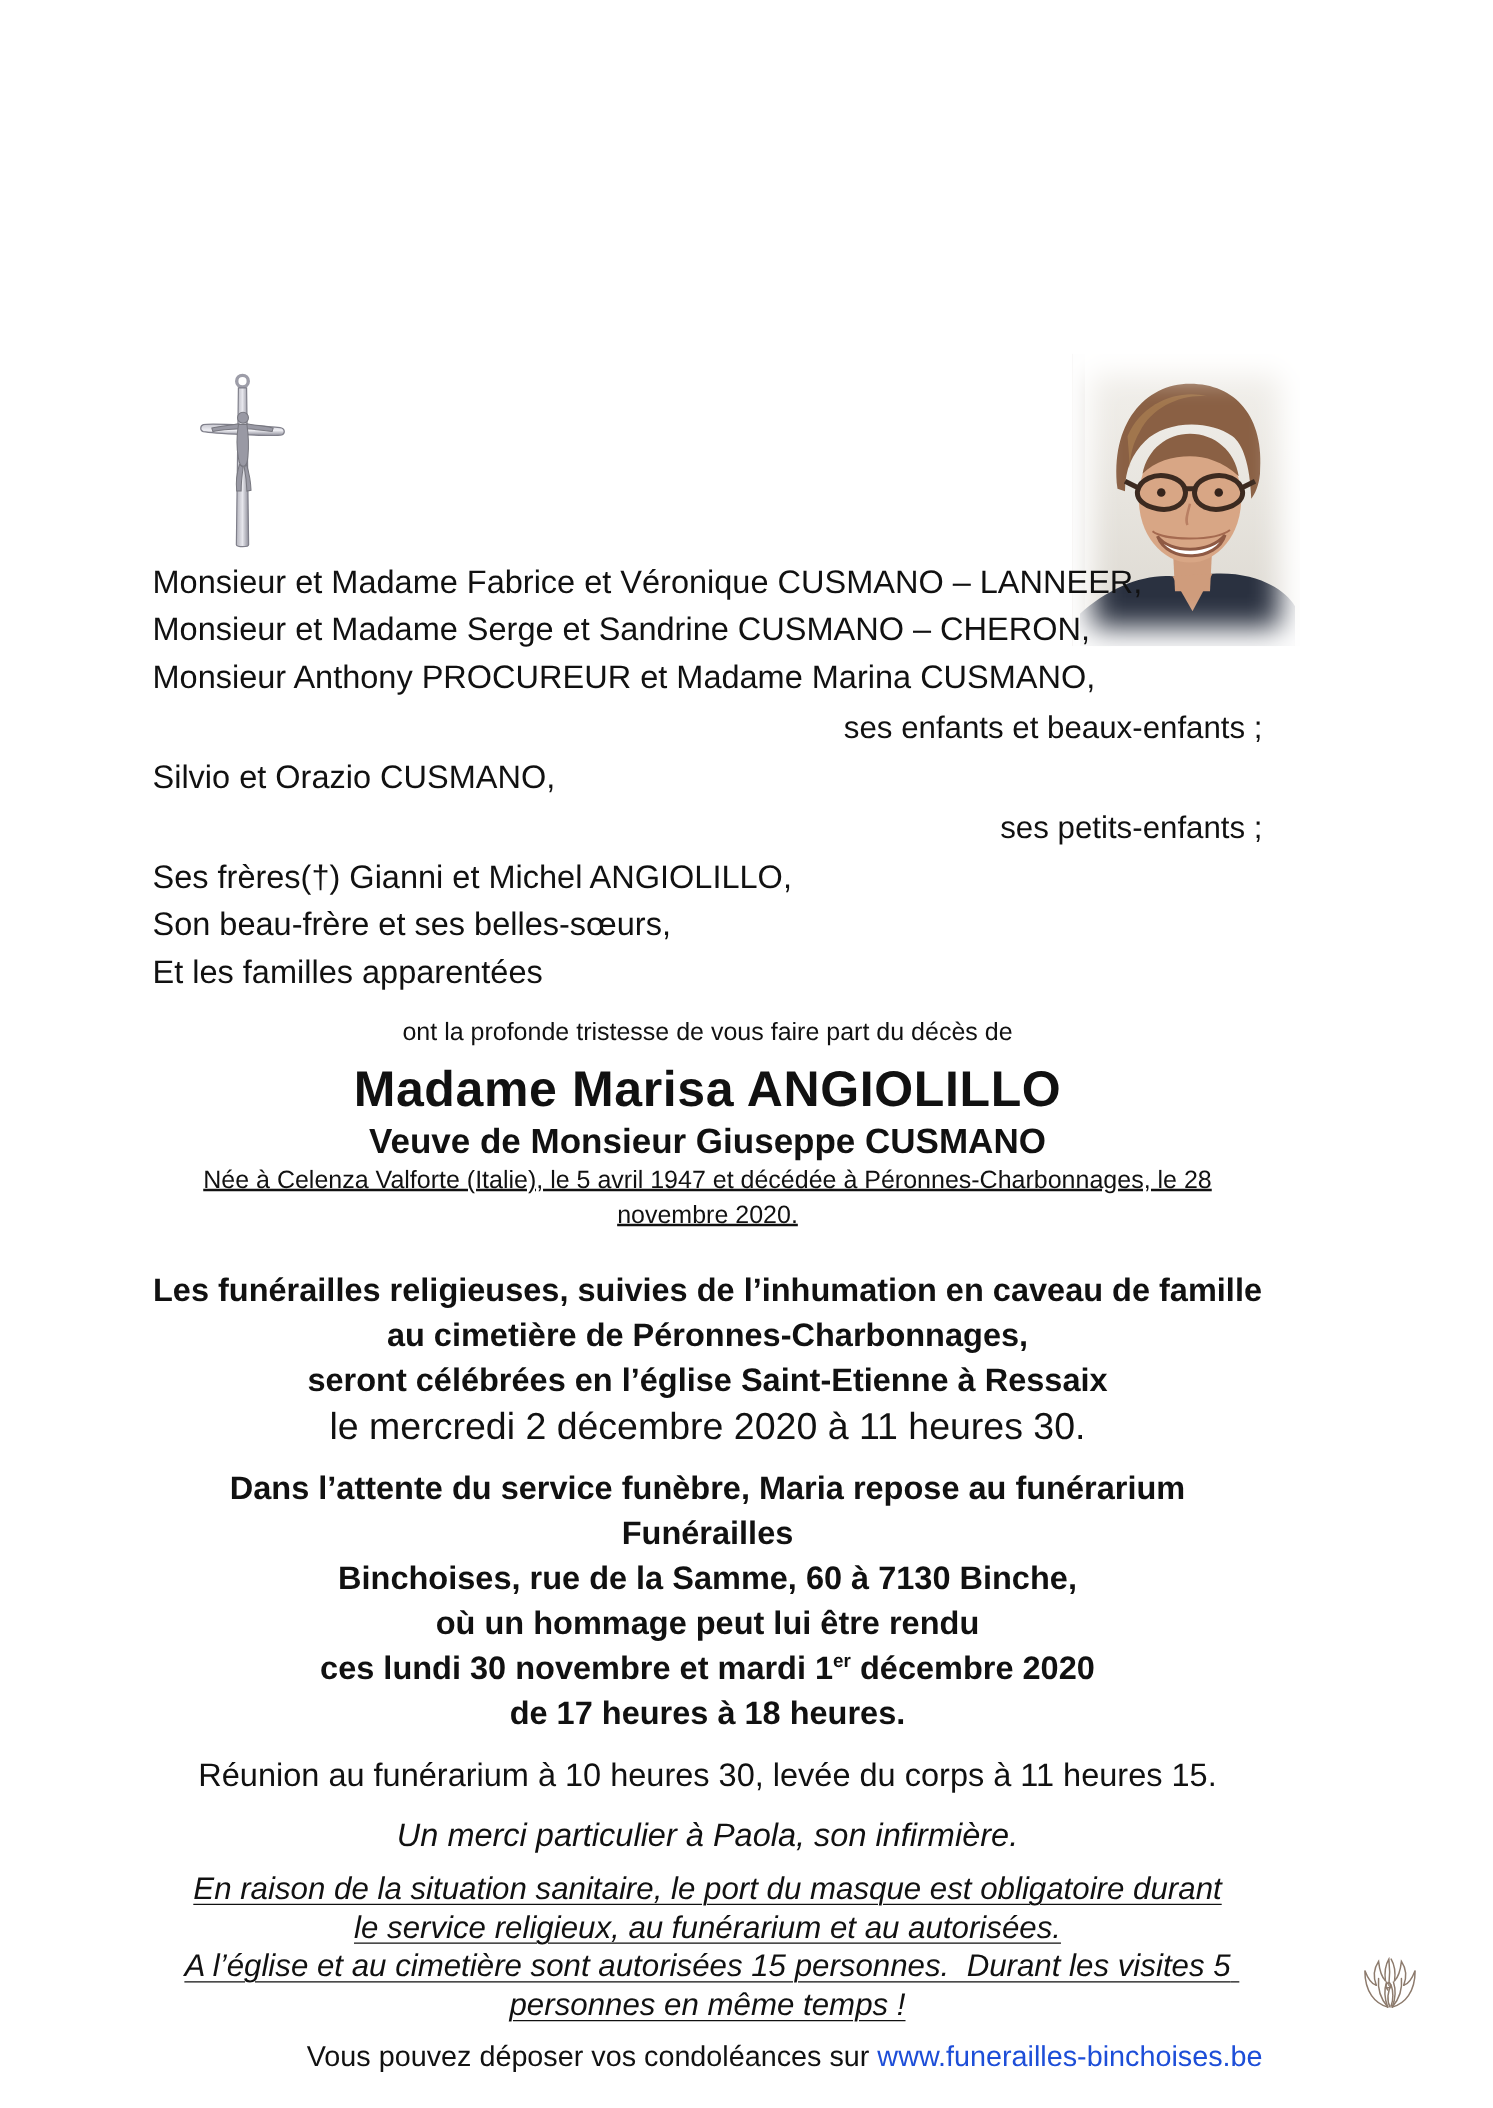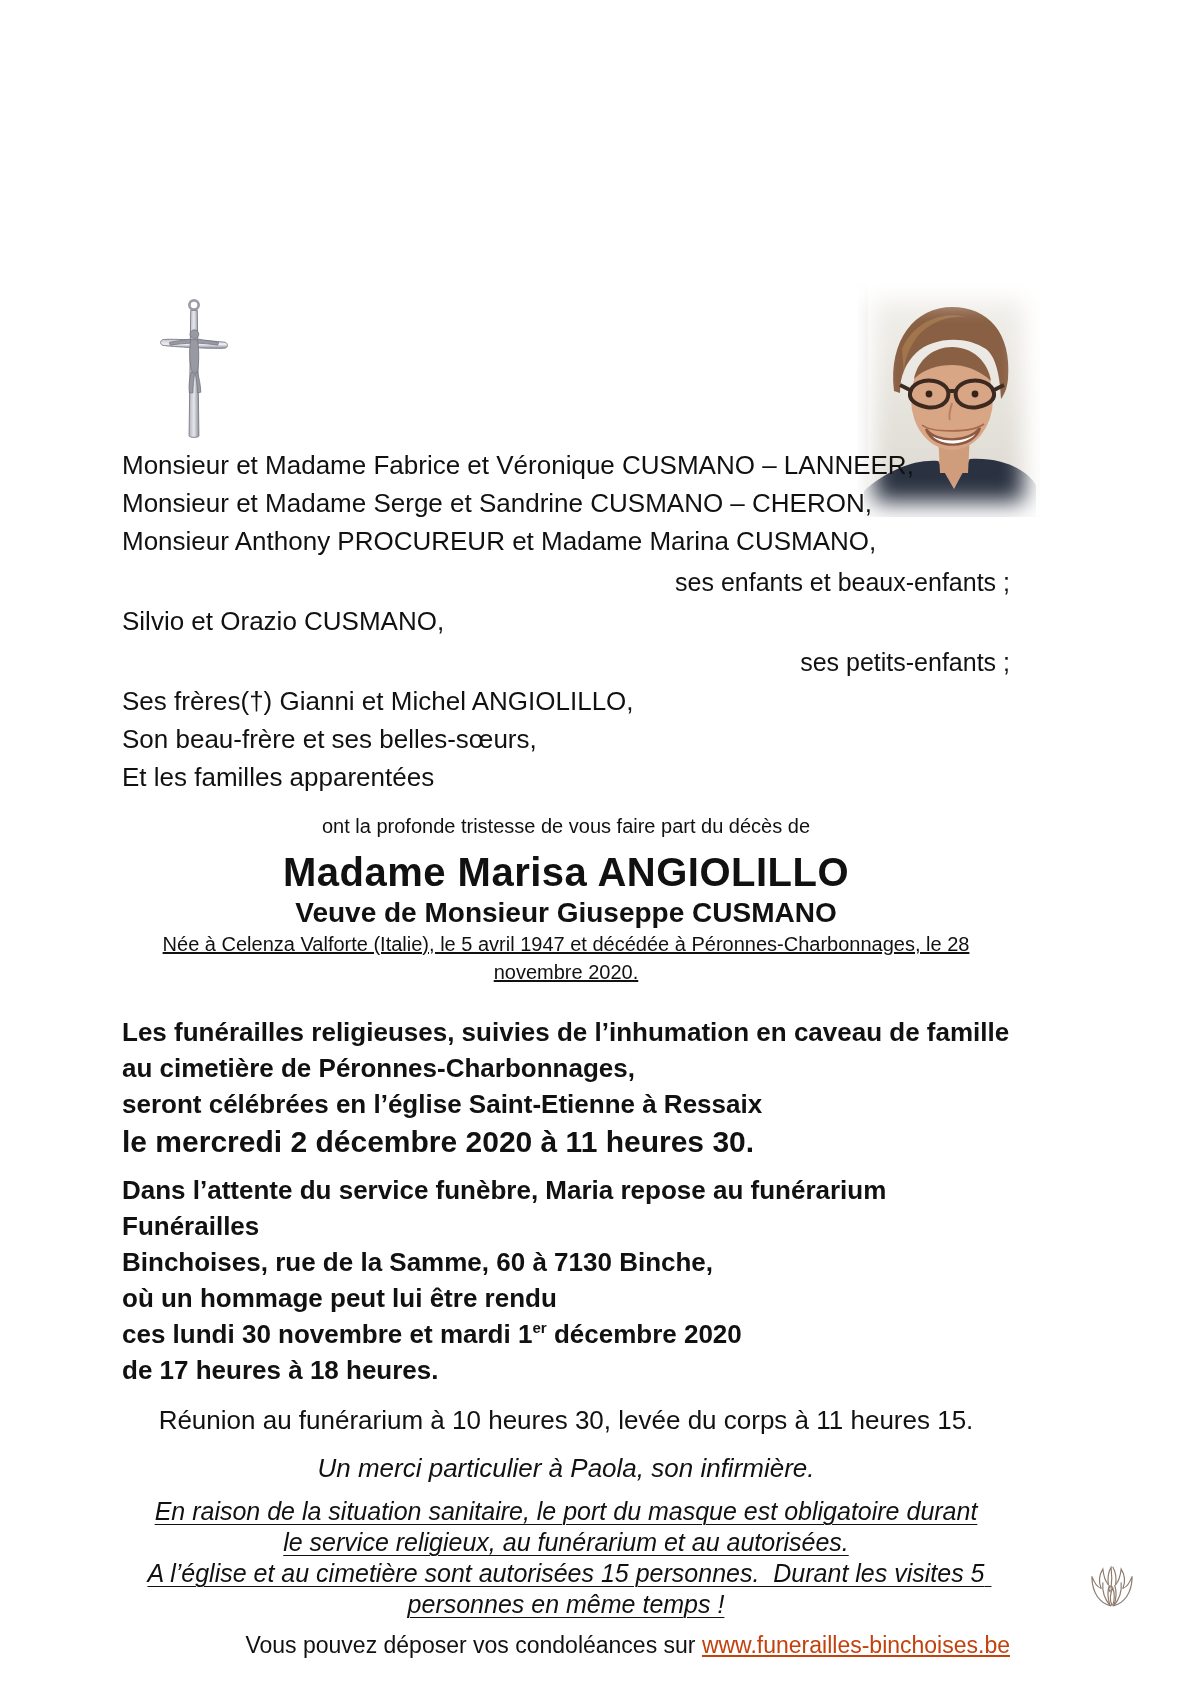"Les funérailles religieuses, suivies de" .funeral-line { text-align: left -> center }
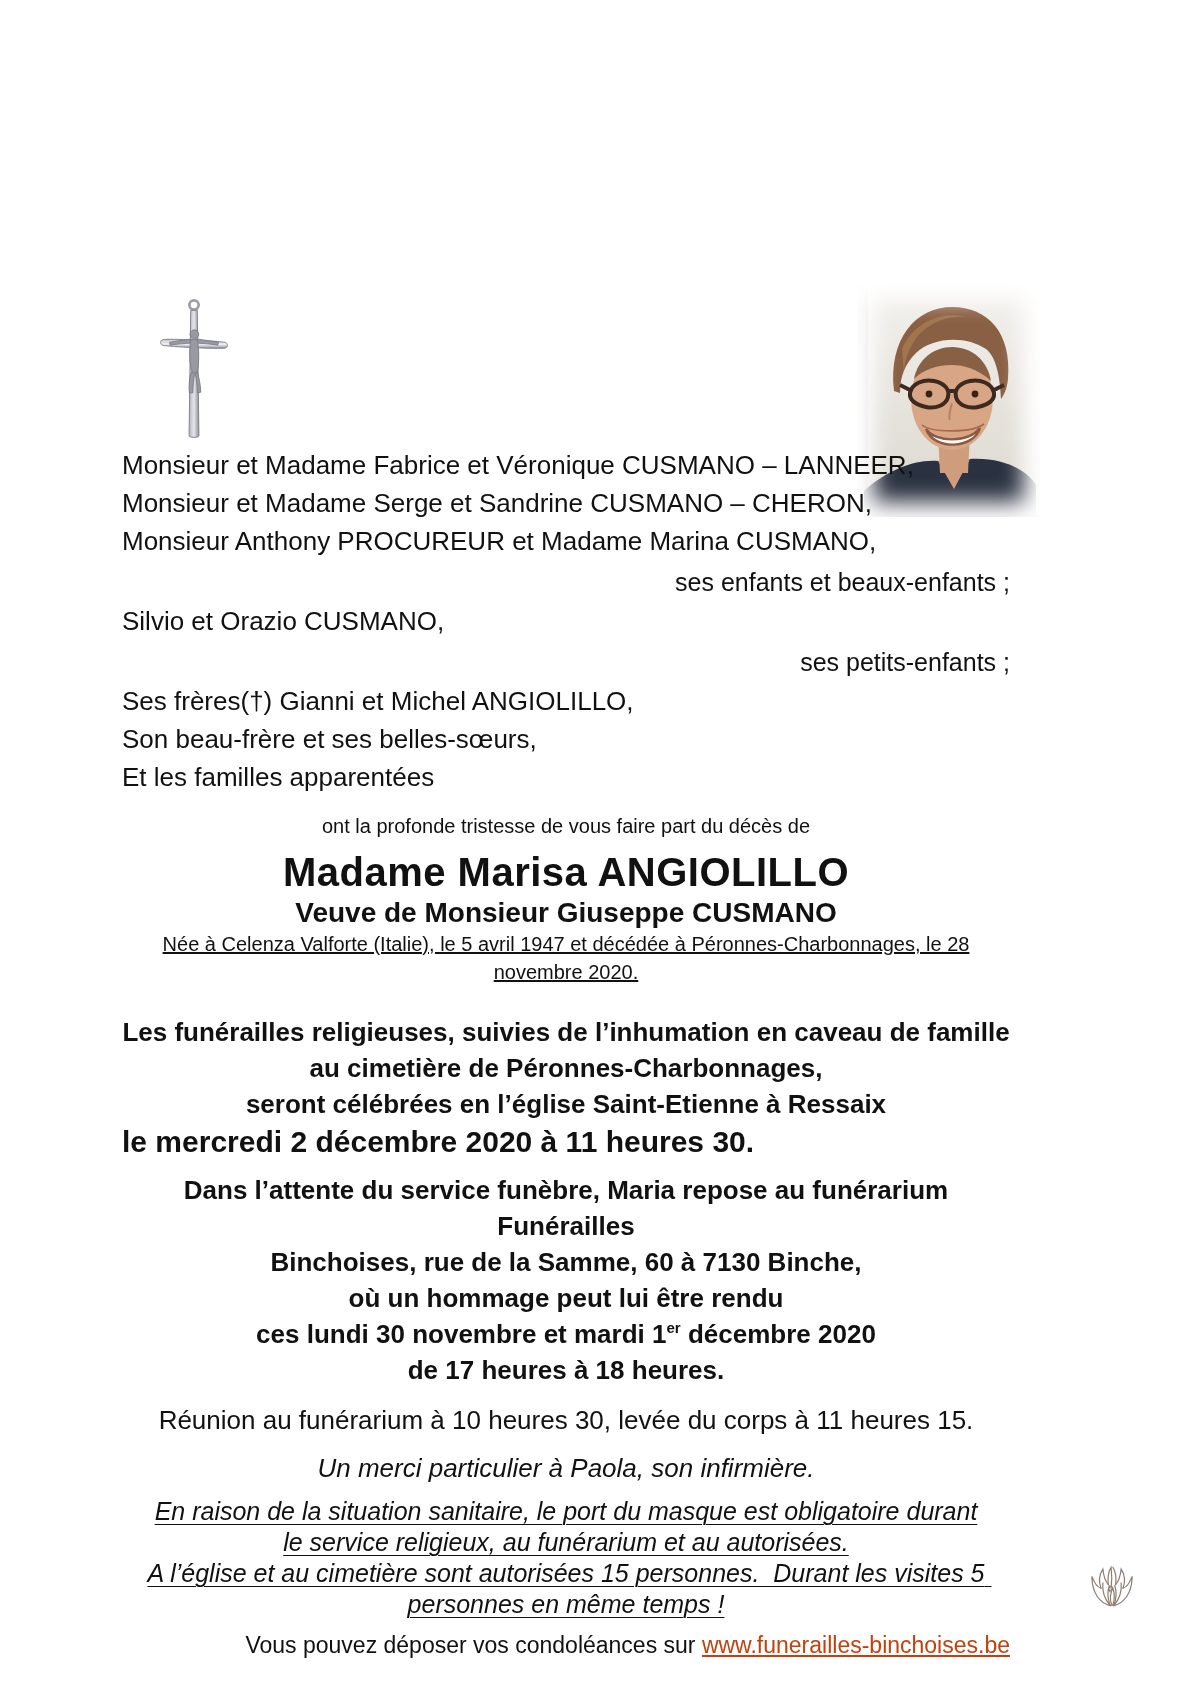"le mercredi 2 décembre 2020" .date-line { font-weight: bold -> normal; text-align: none -> center }
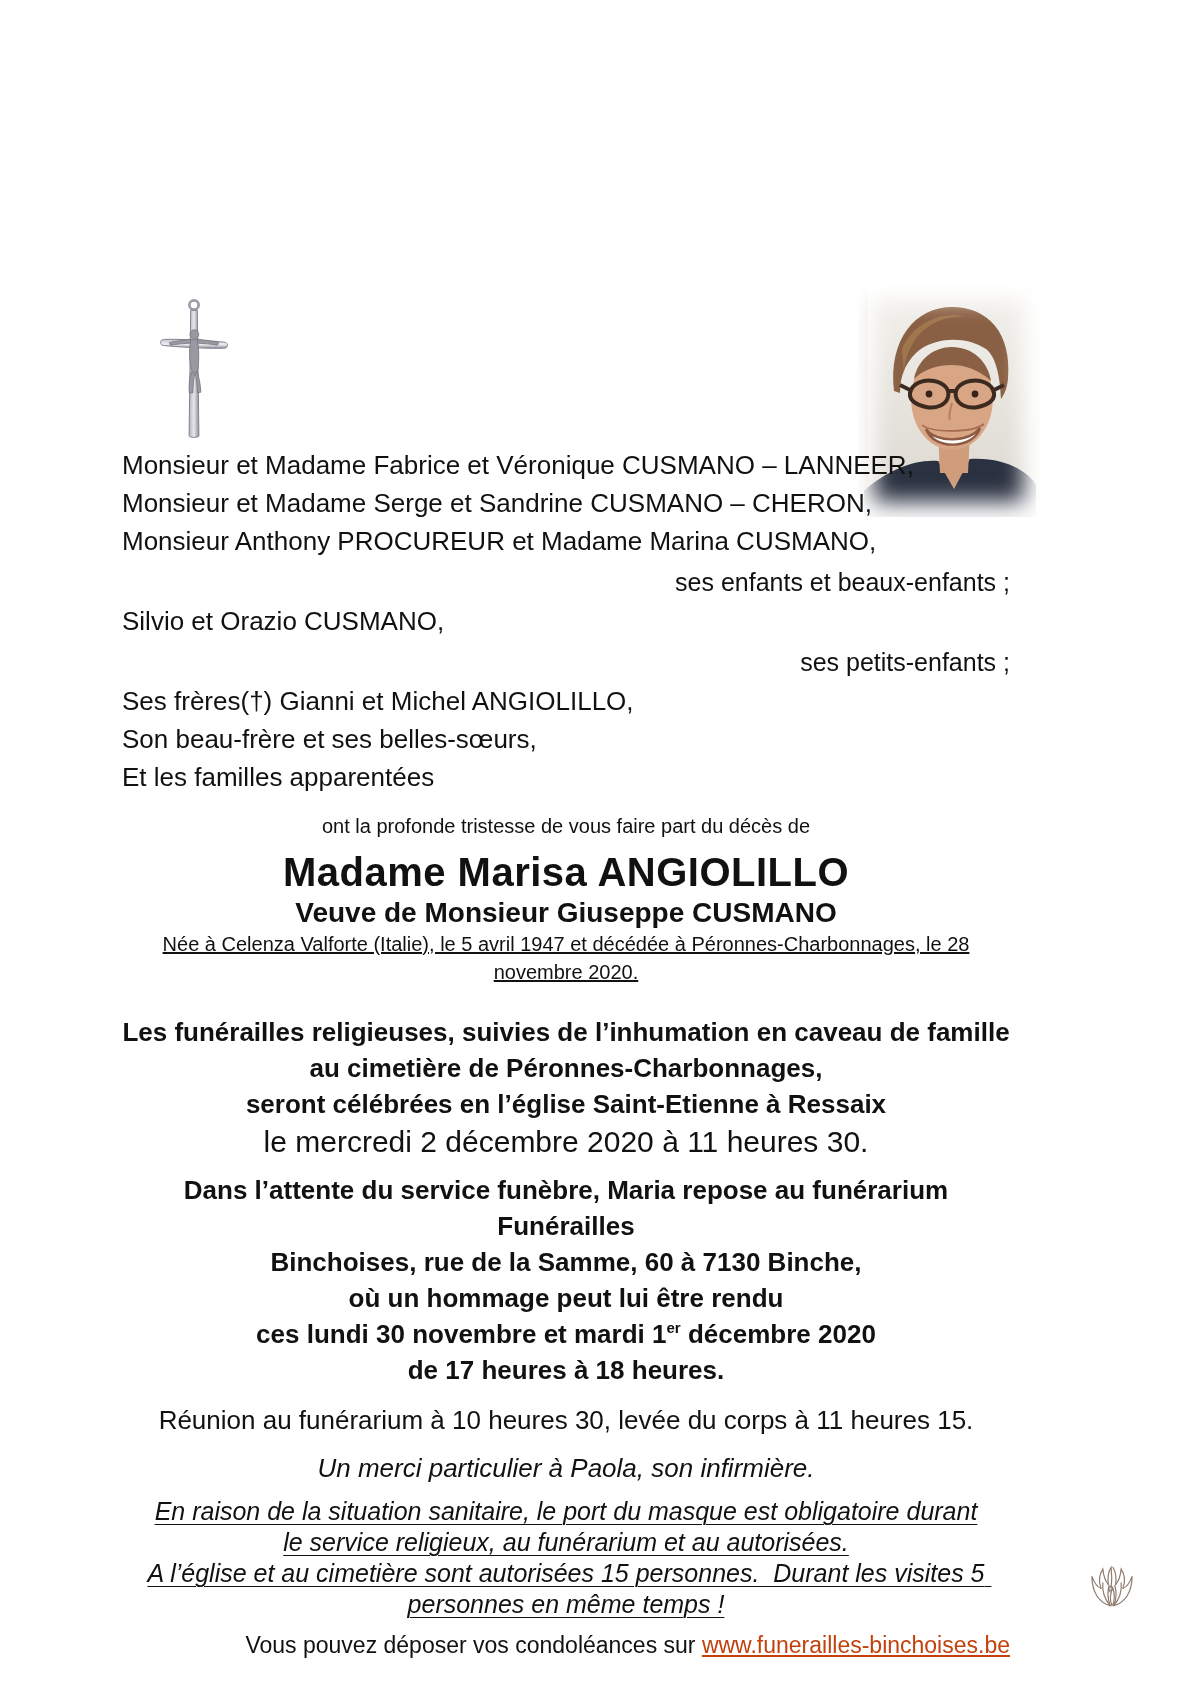"www.funerailles-binchoises.be" .condolences a { color: #c2410c -> #1d4ed8; text-decoration: underline -> none }
